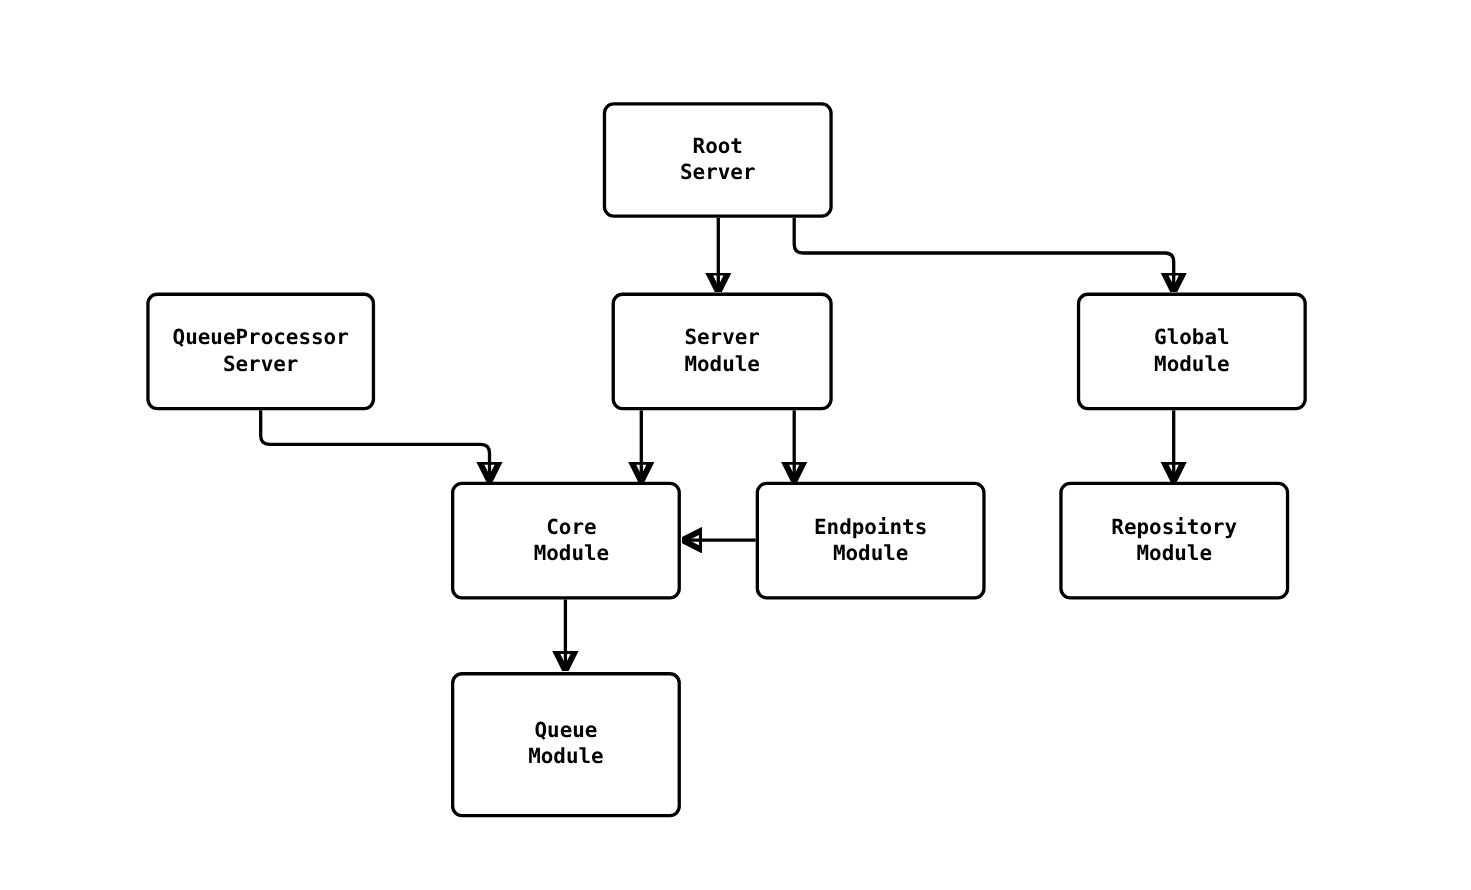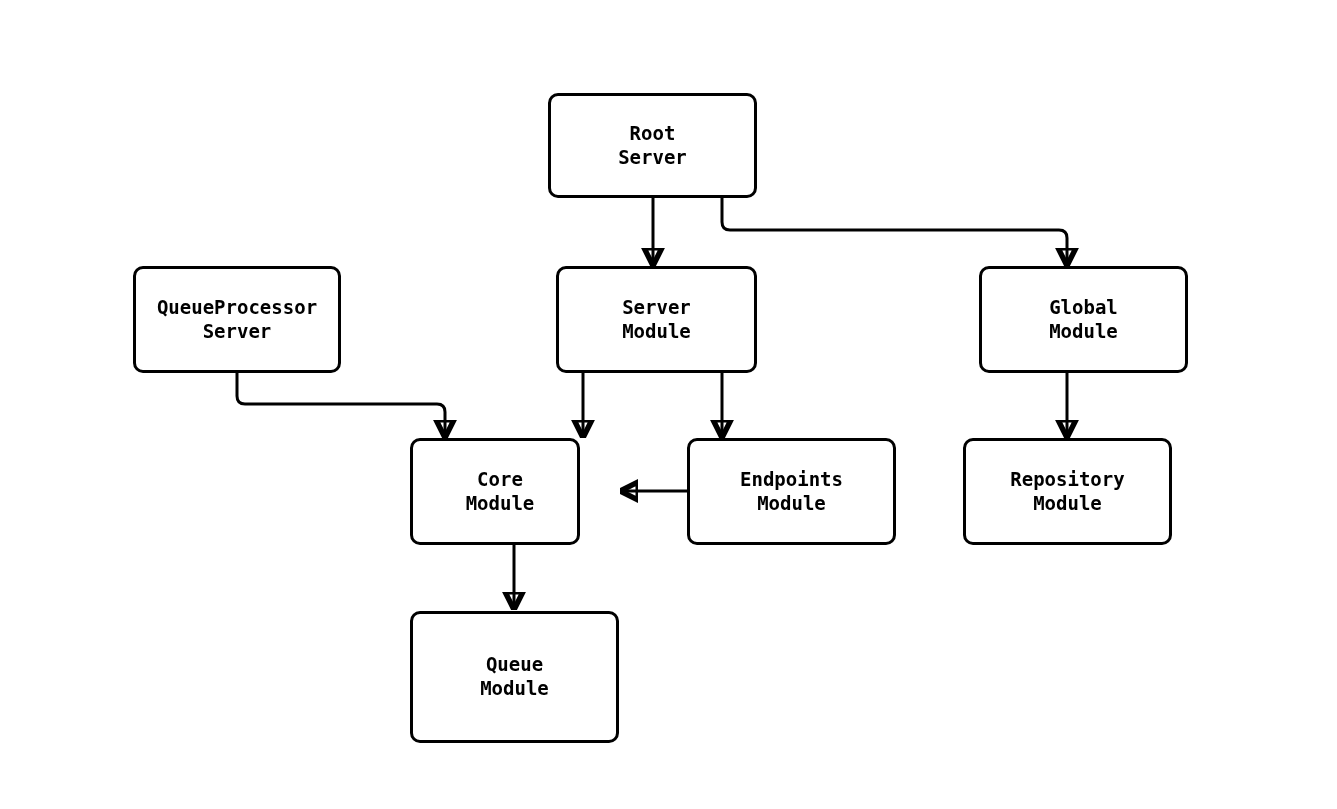"Core" div.node { width: 170px -> 209px }
